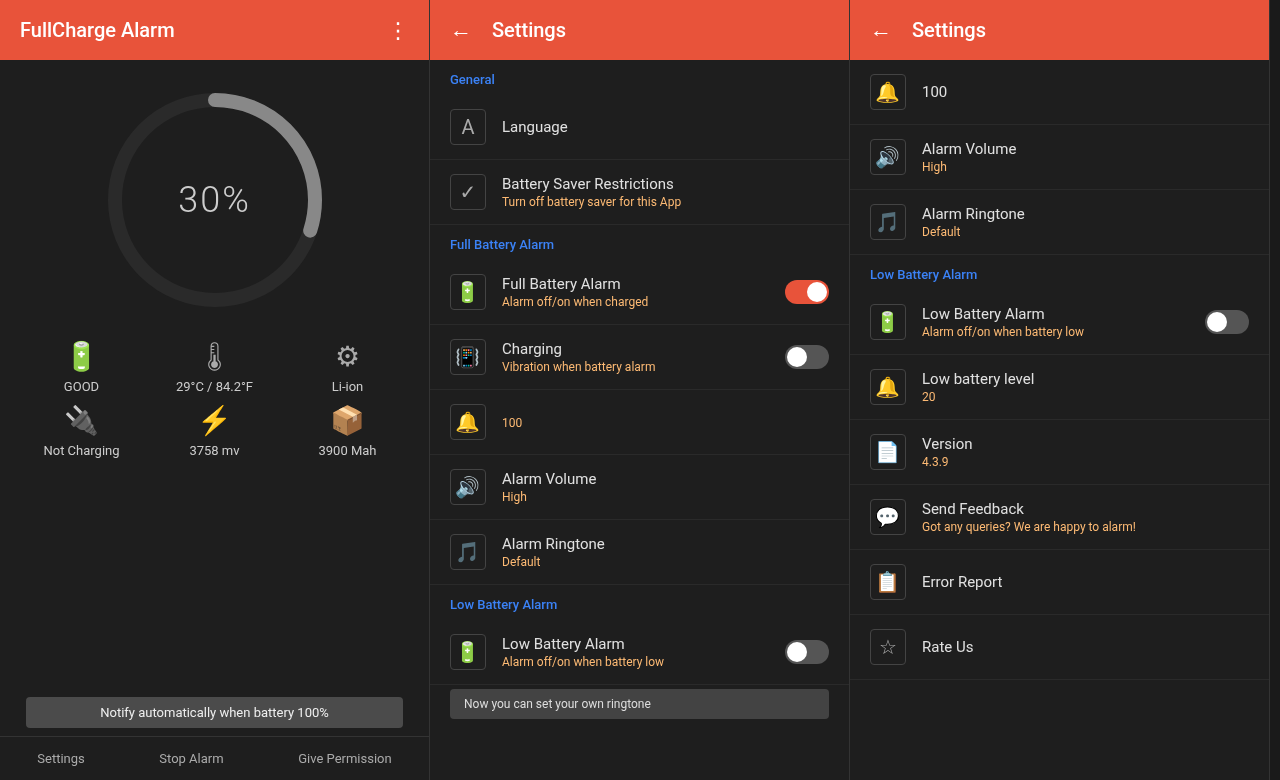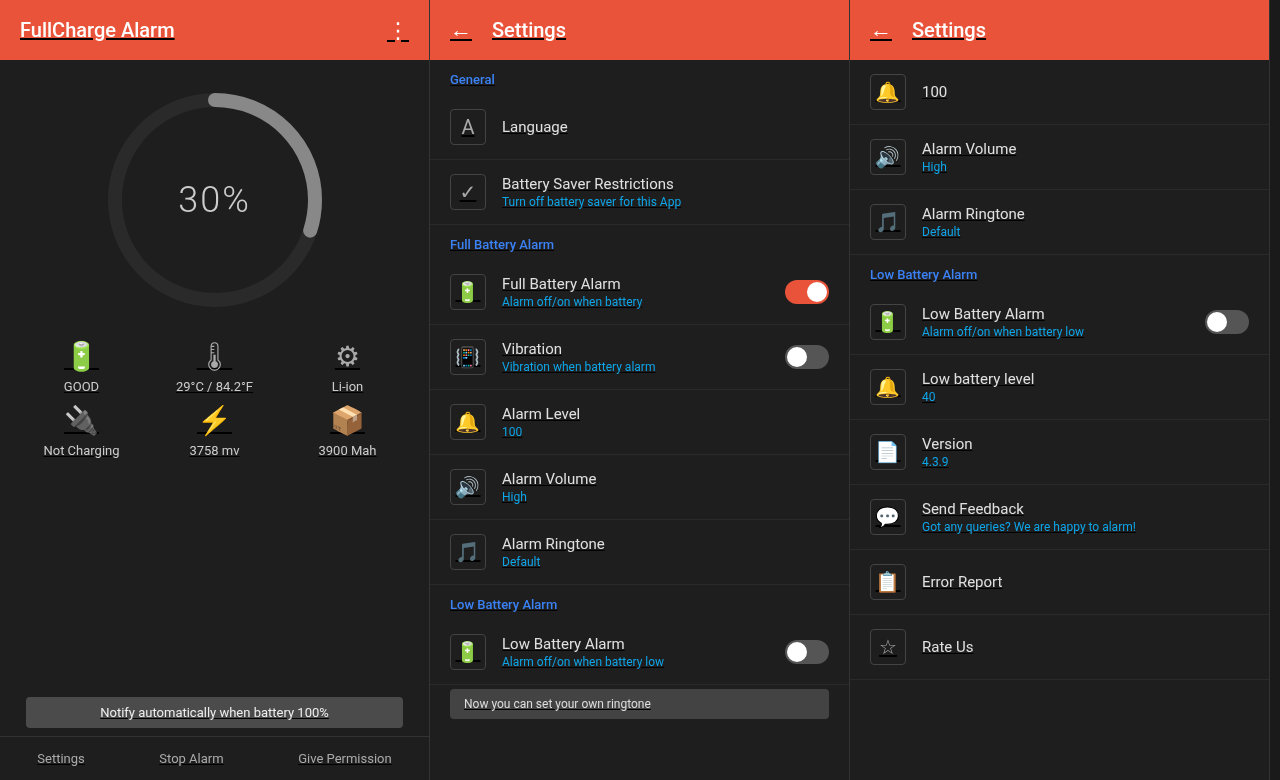"FullCharge Alarm" .panel { text-decoration: underline -> none }
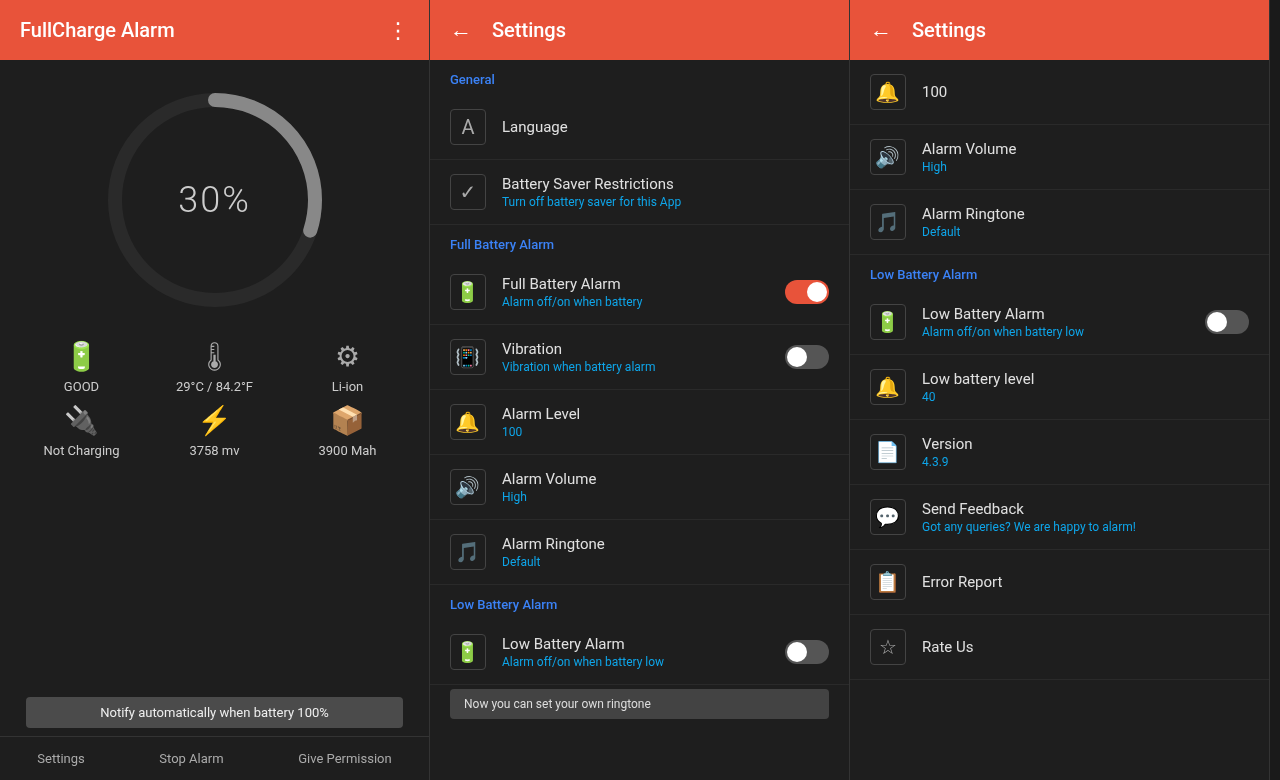"High" .settings-item-subtitle { color: #0ea5e9 -> #fdba74 }
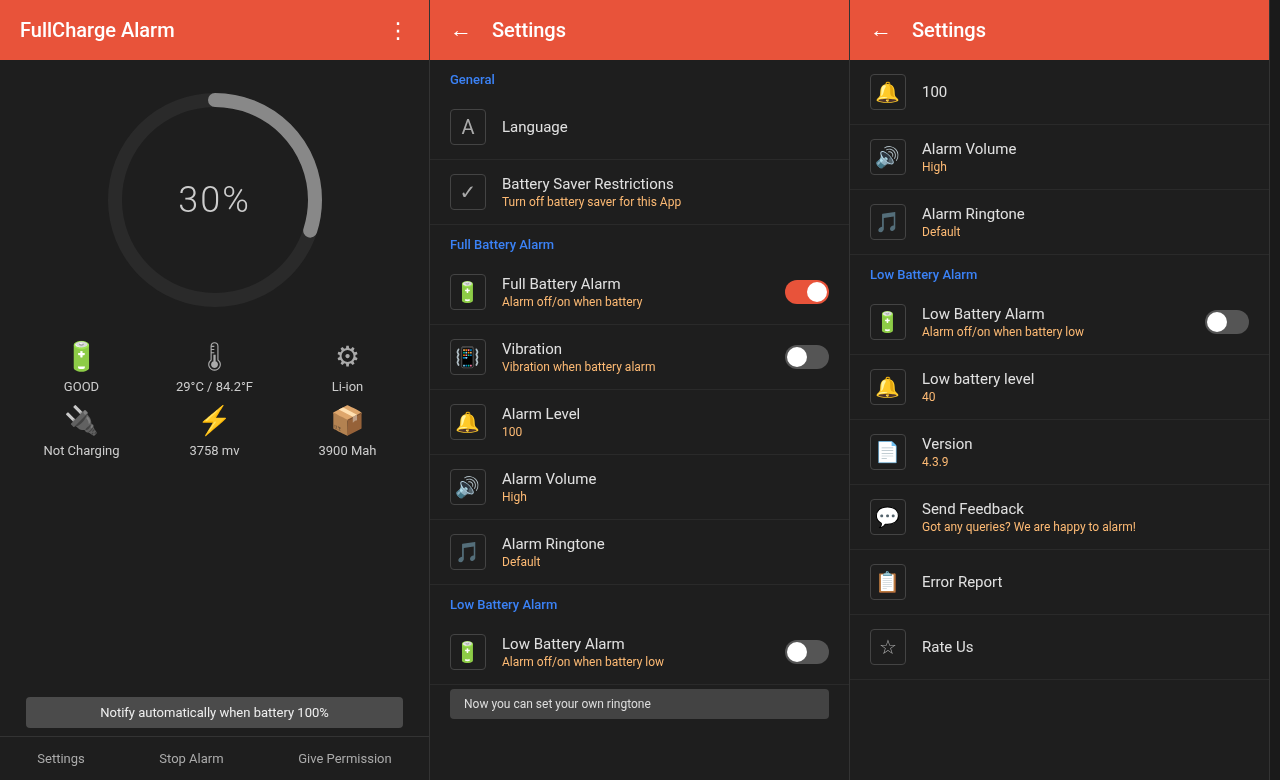"Alarm off/on when battery" div.settings-item-subtitle { text: battery -> charged }
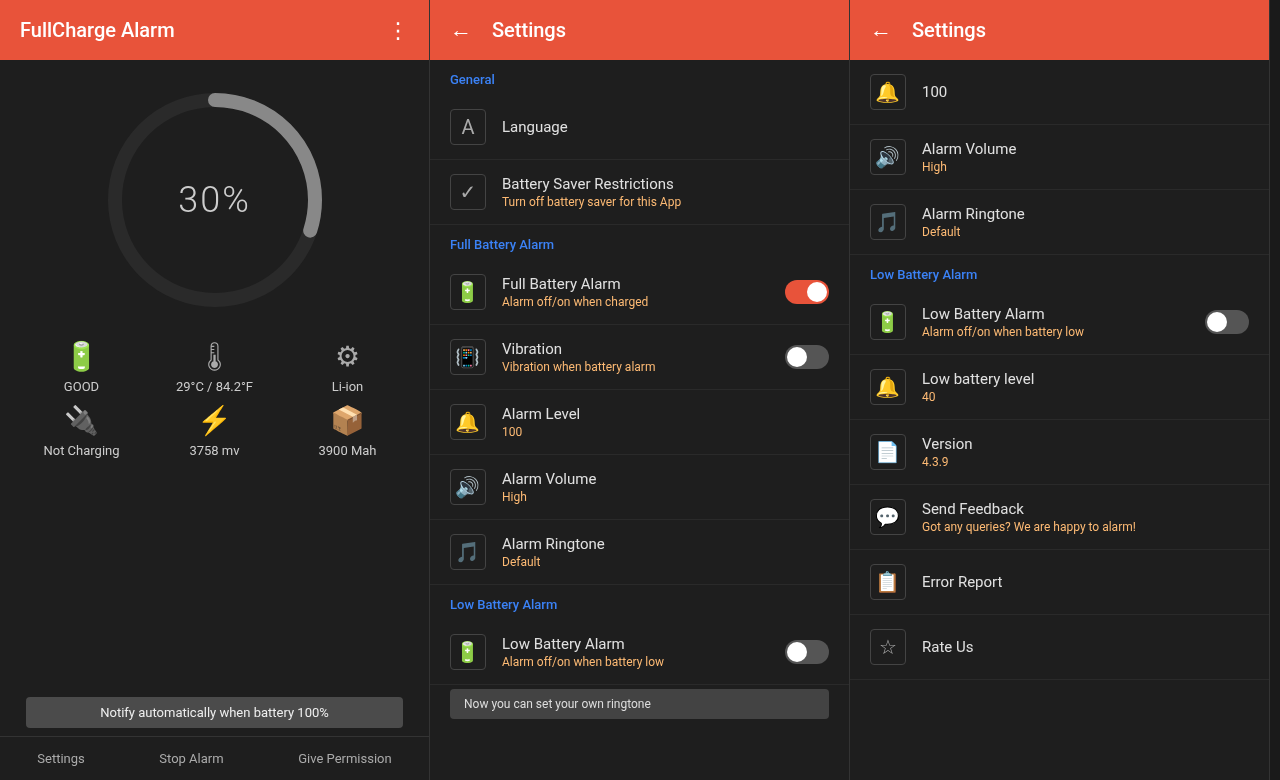"Vibration" div.settings-item-title { text: Vibration -> Charging }
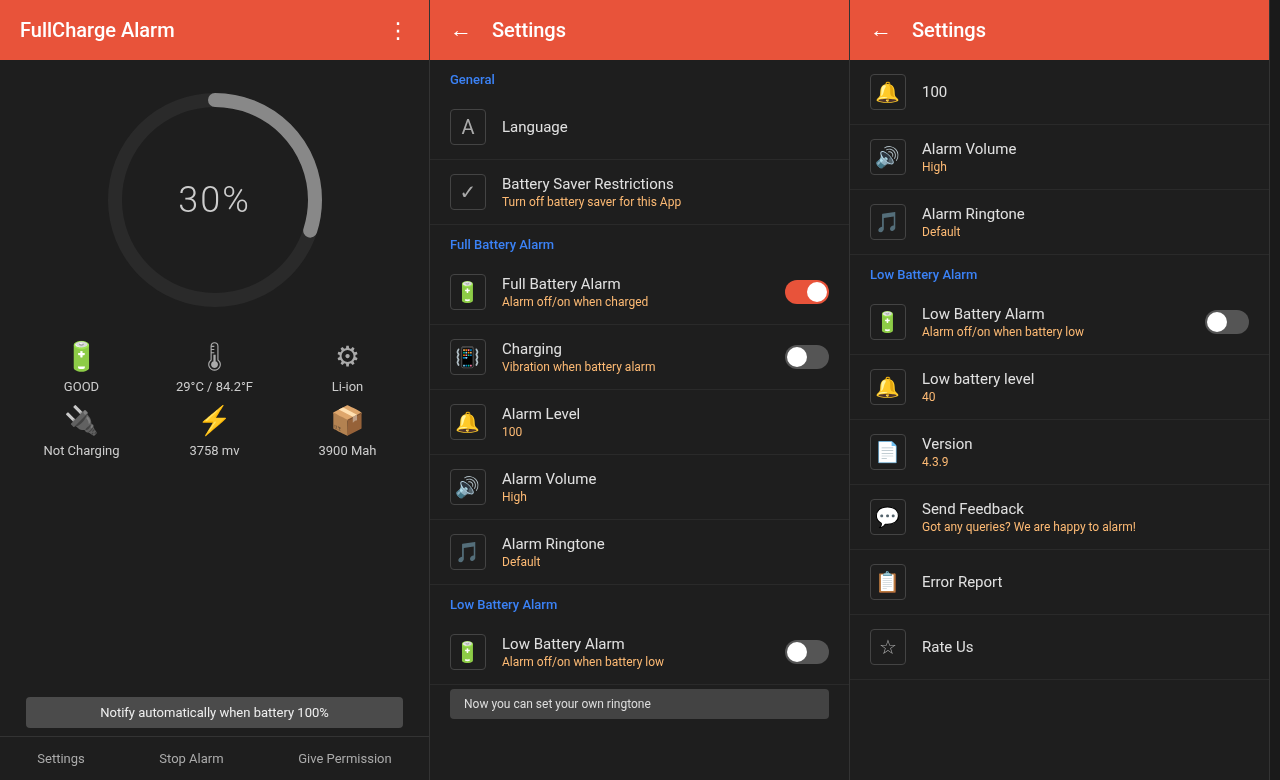"40" div.settings-item-subtitle { text: 40 -> 20 }
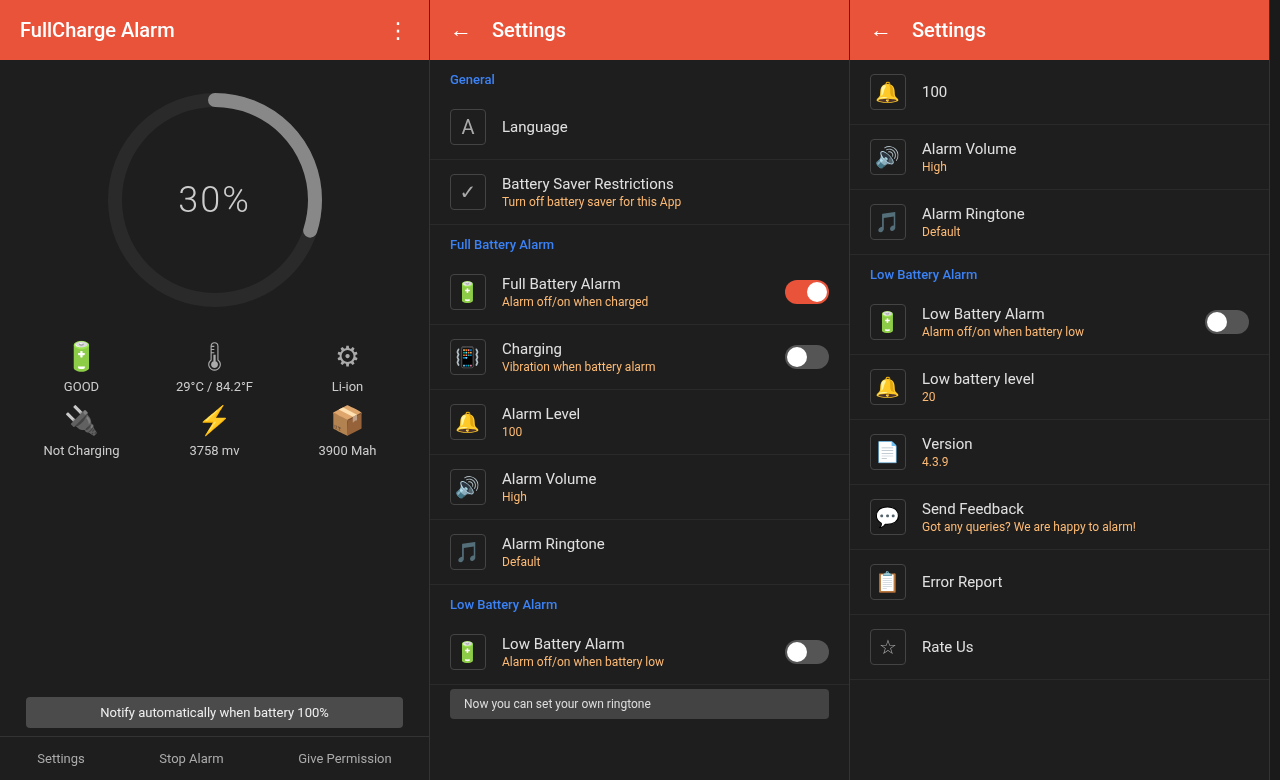"Alarm Level" div.settings-item-title { html: <div>Alarm Level</div> -> none }
